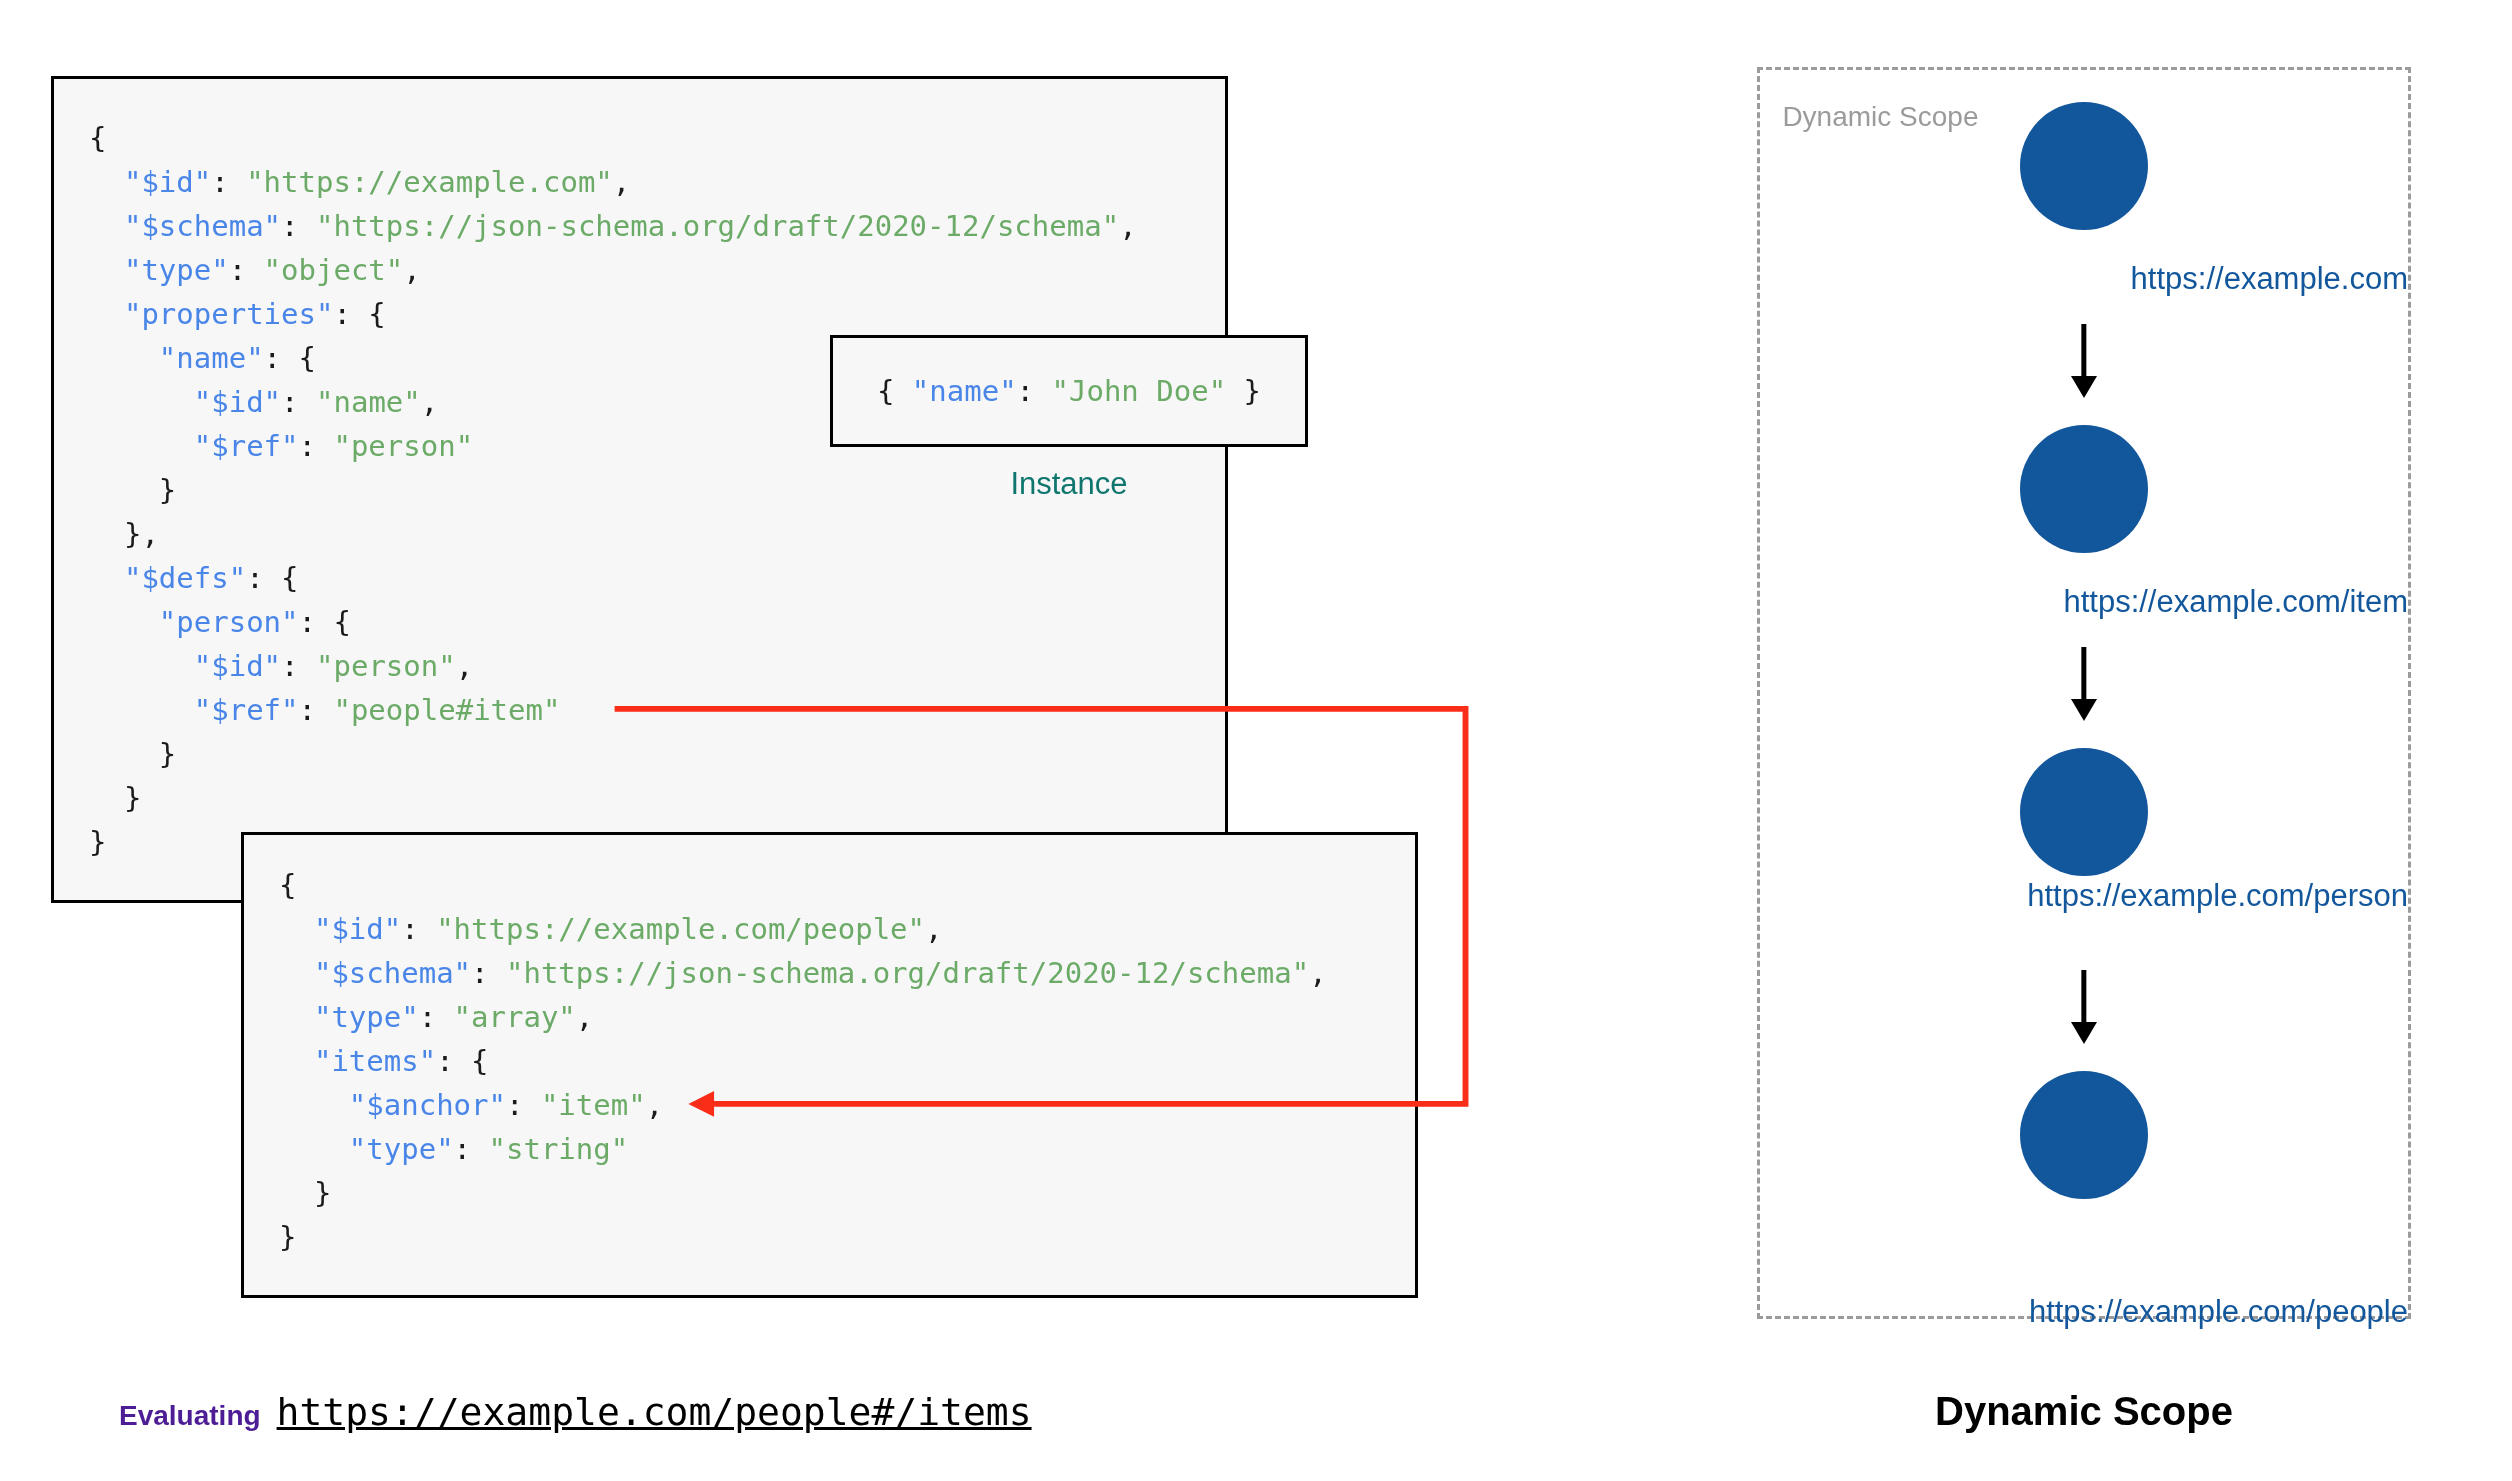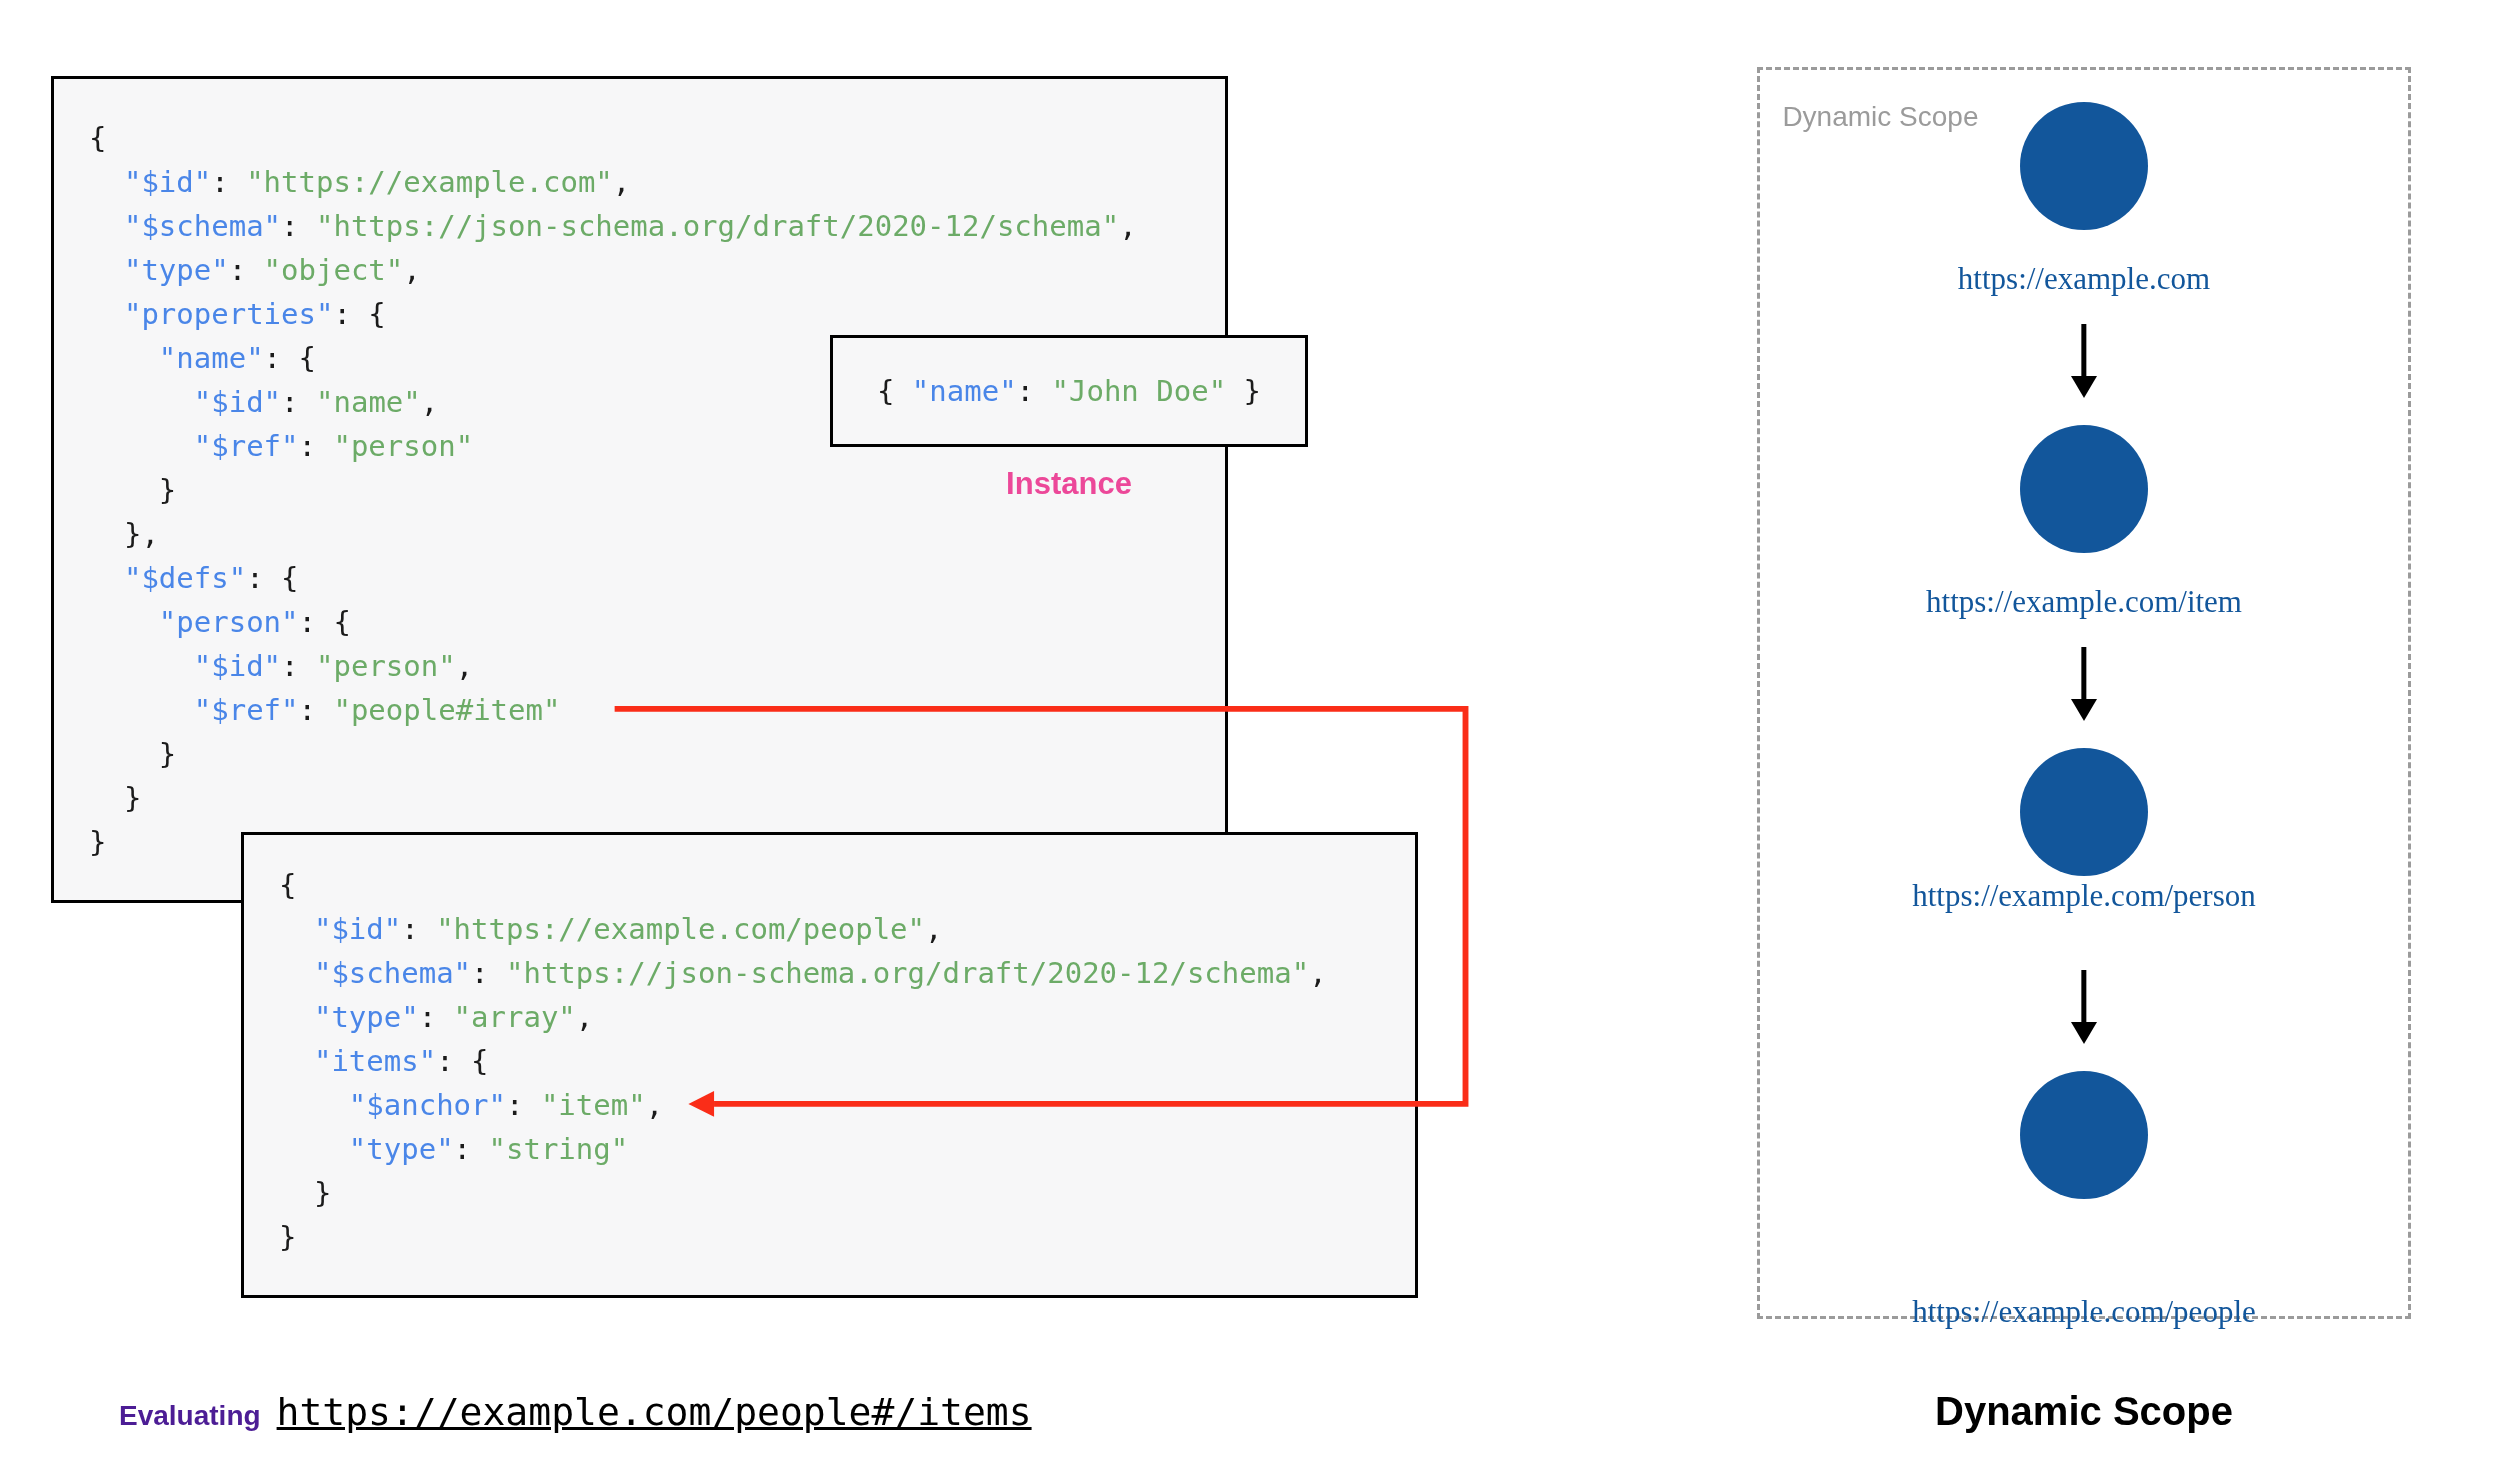"https://example.com" .scope-node-label { font-family: Liberation Serif, serif -> Liberation Sans, sans-serif; text-align: center -> right }
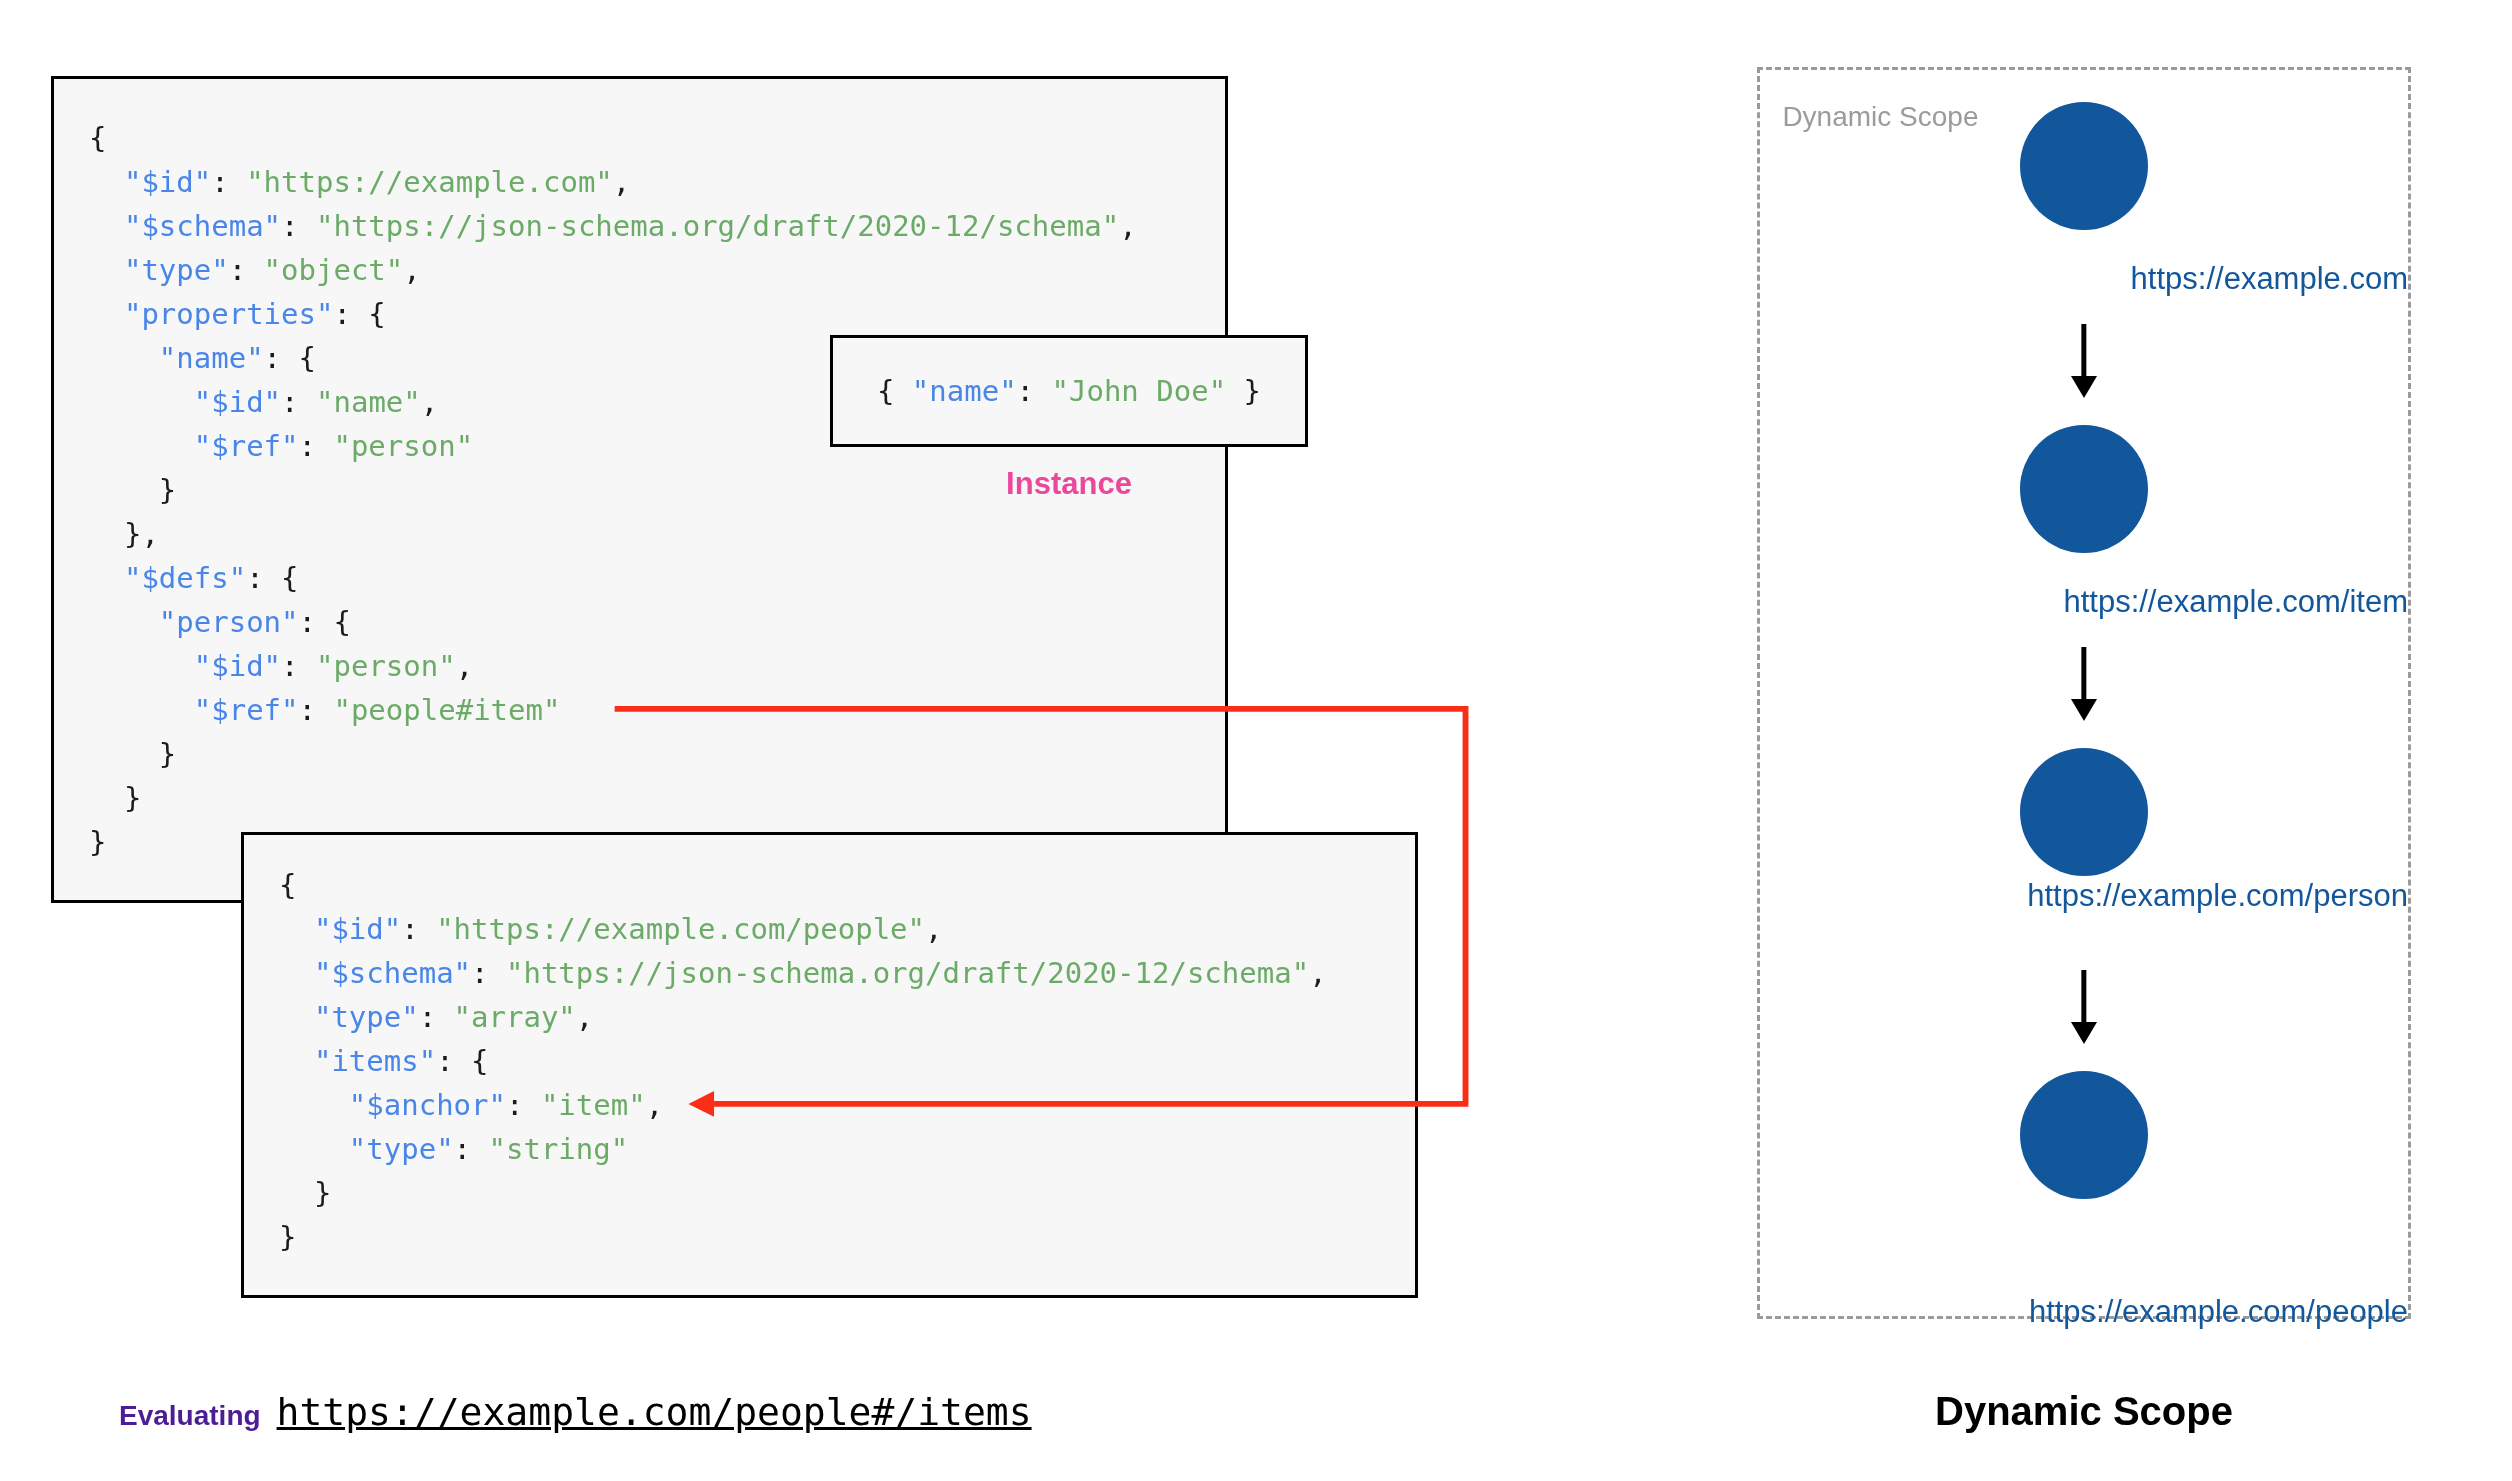"Instance" .instance-label { color: #ec4899 -> #0f766e; font-weight: bold -> normal }
